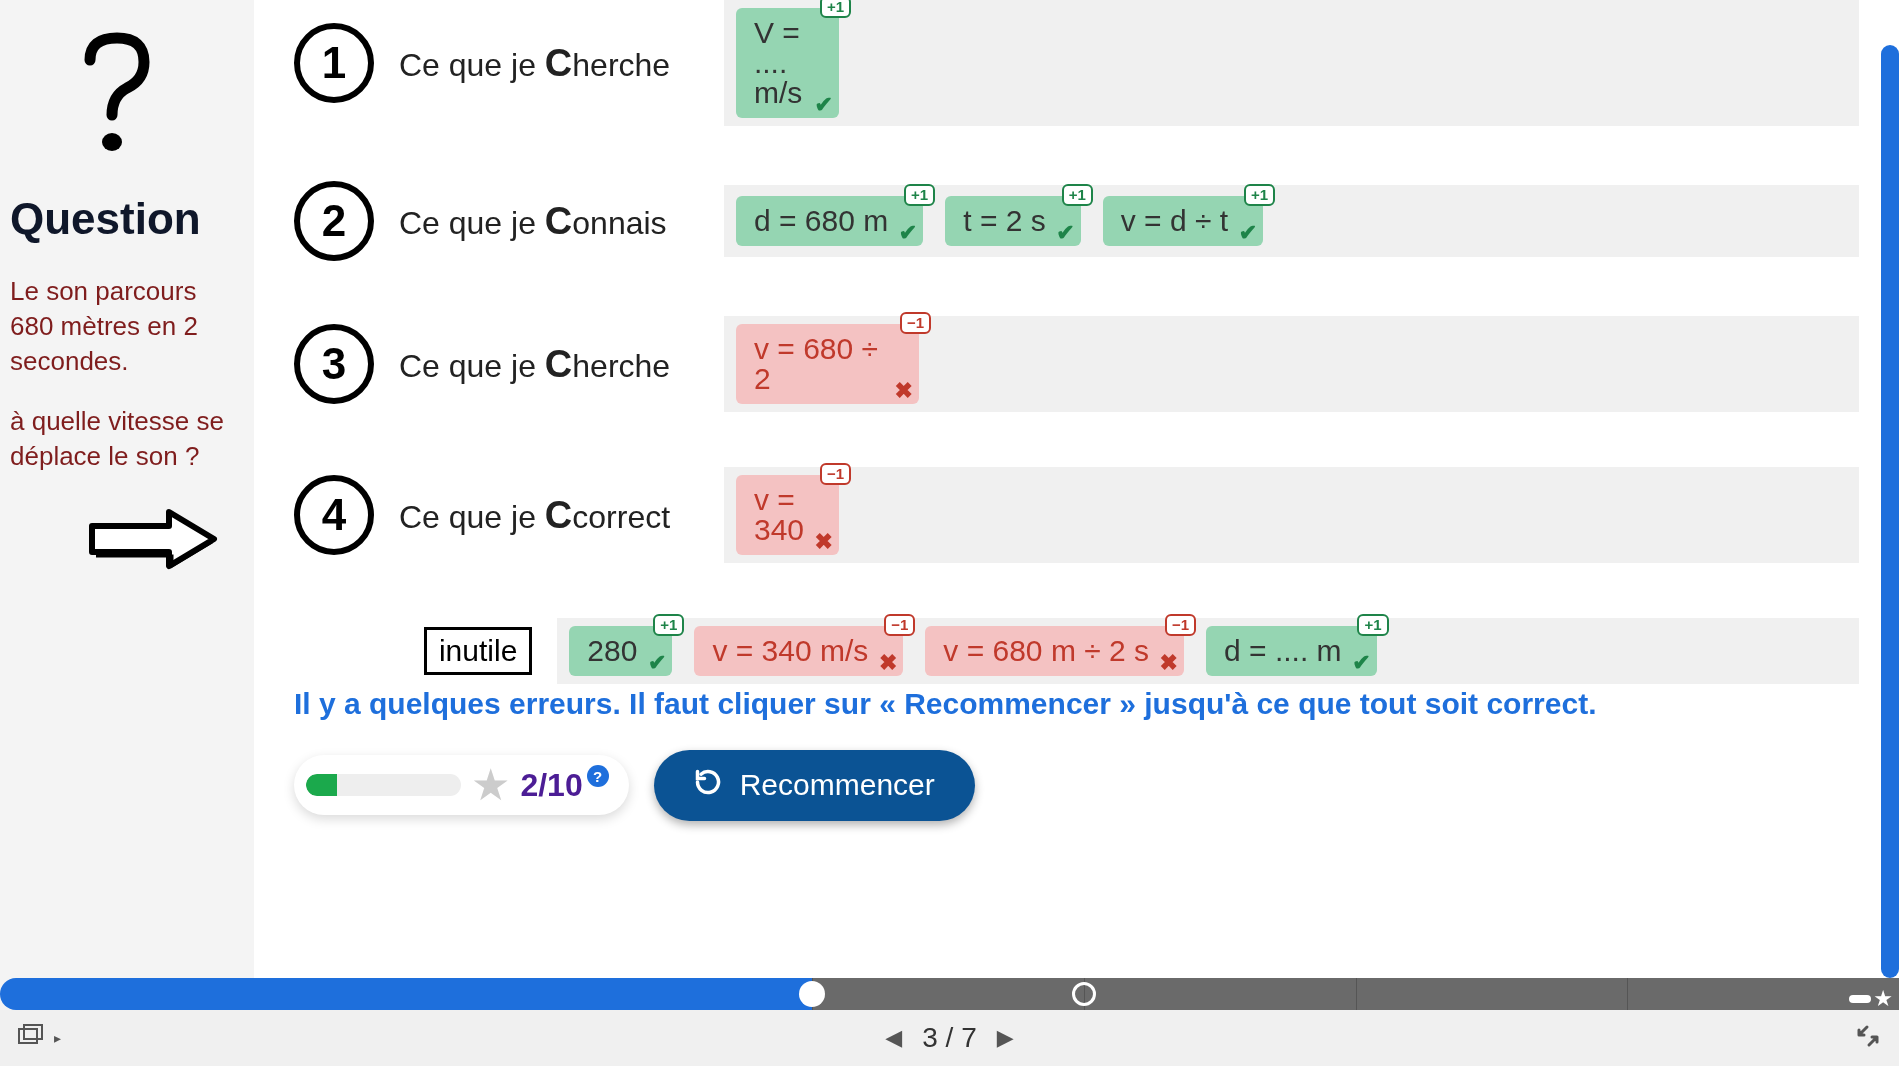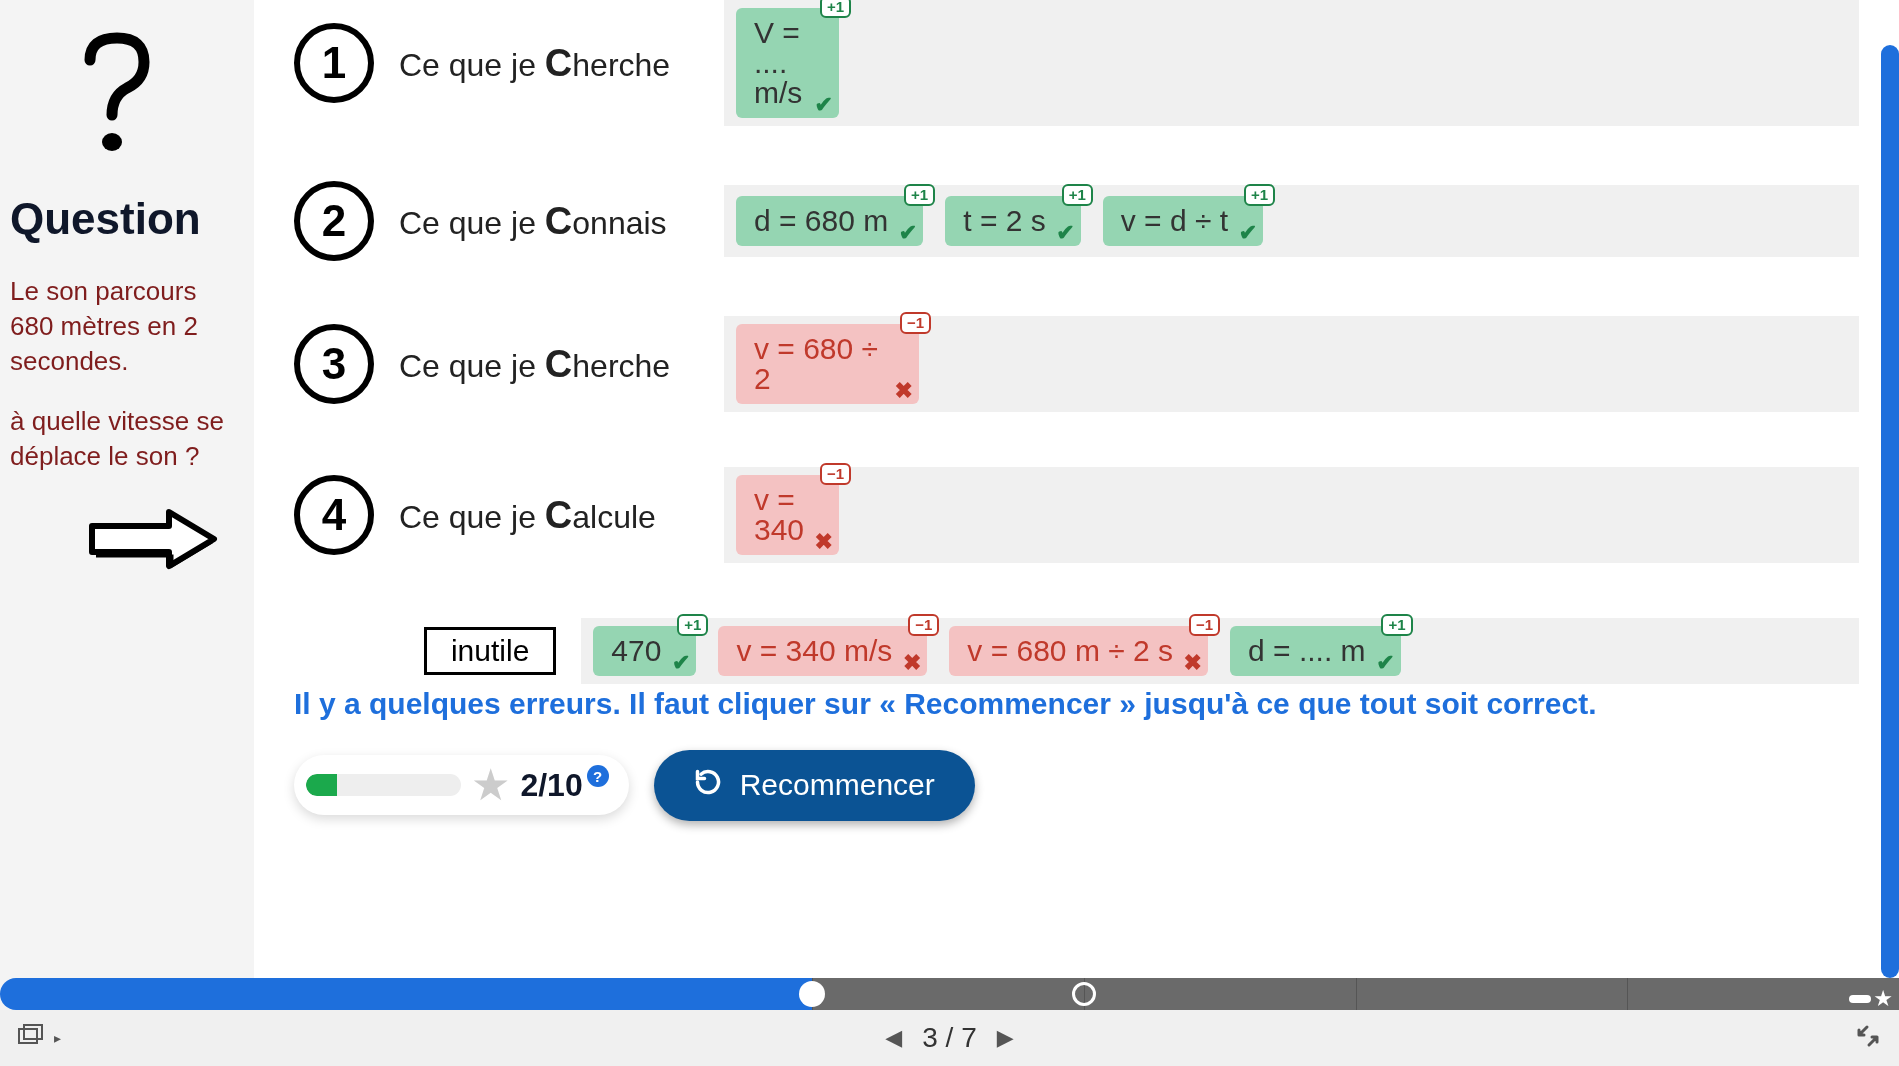"alcule" span { text: alcule -> correct }
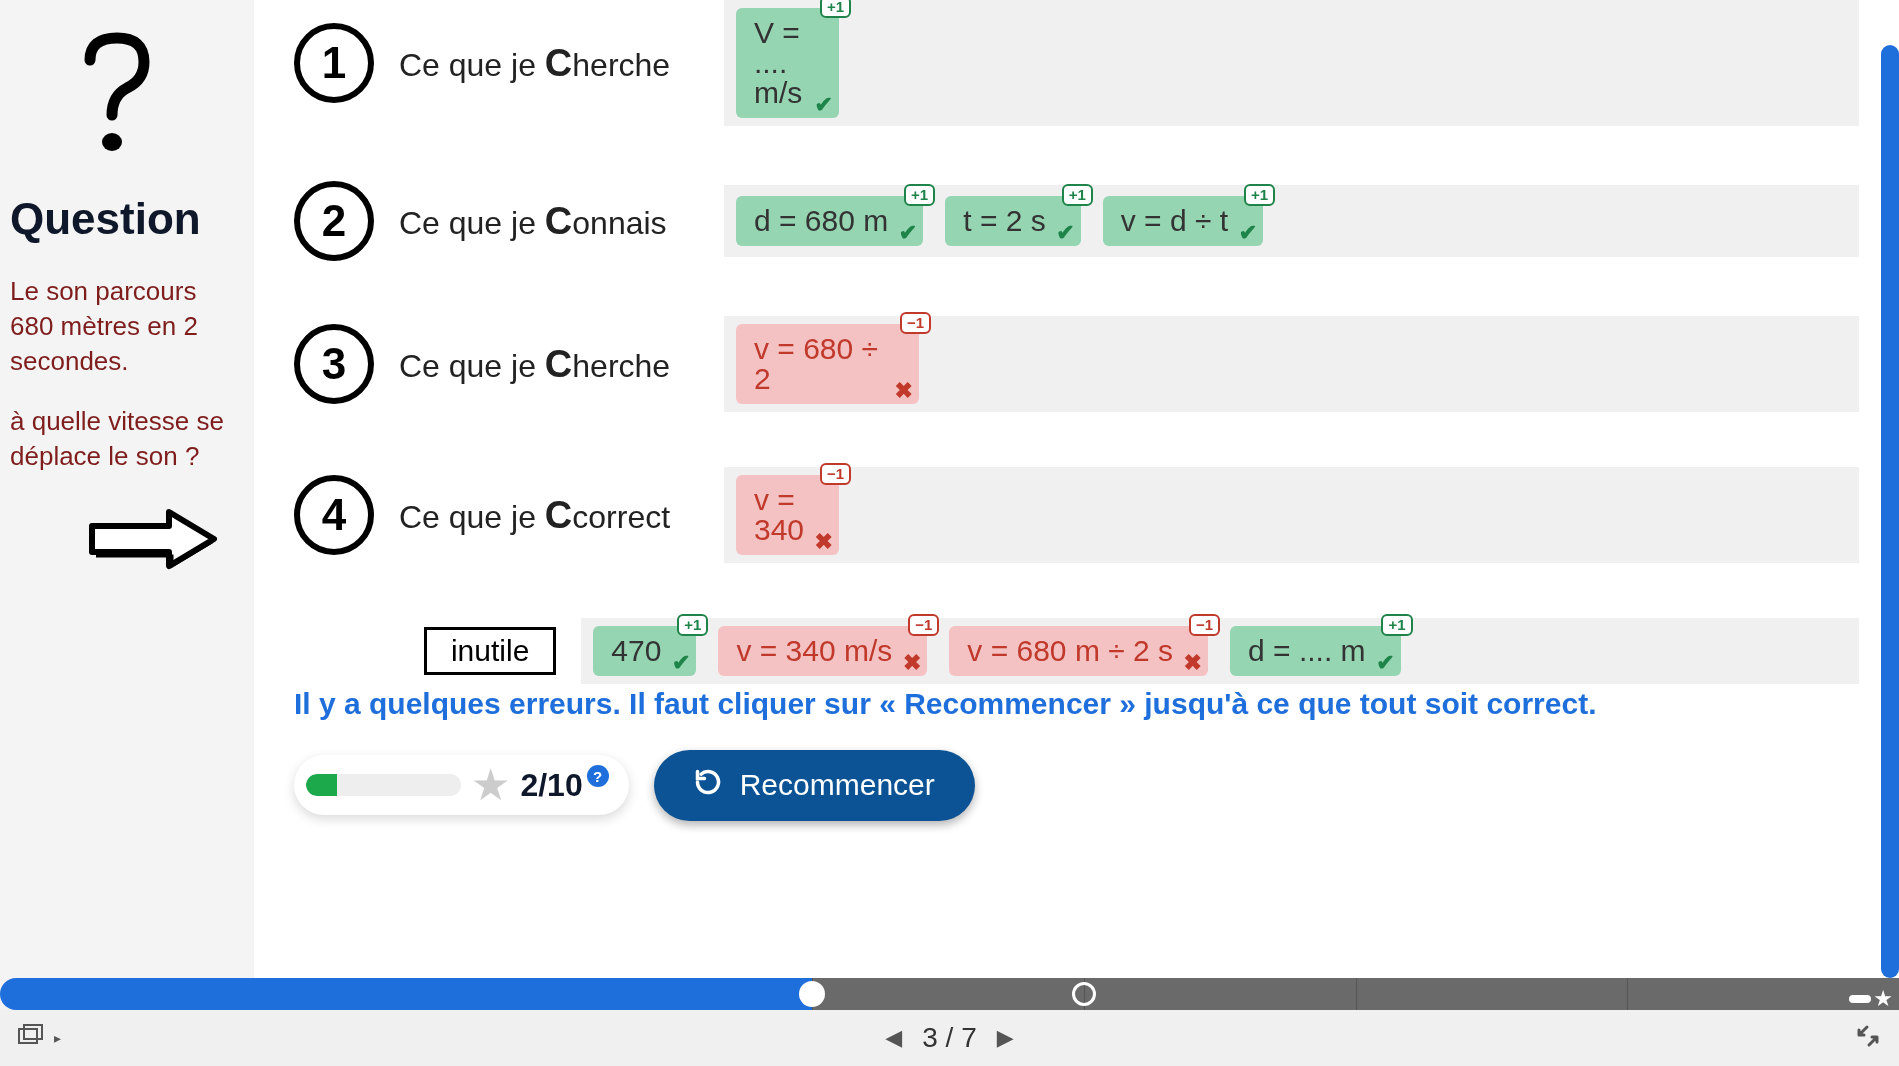"inutile" .inutile-box { padding: 4px 24px -> 4px 12px }
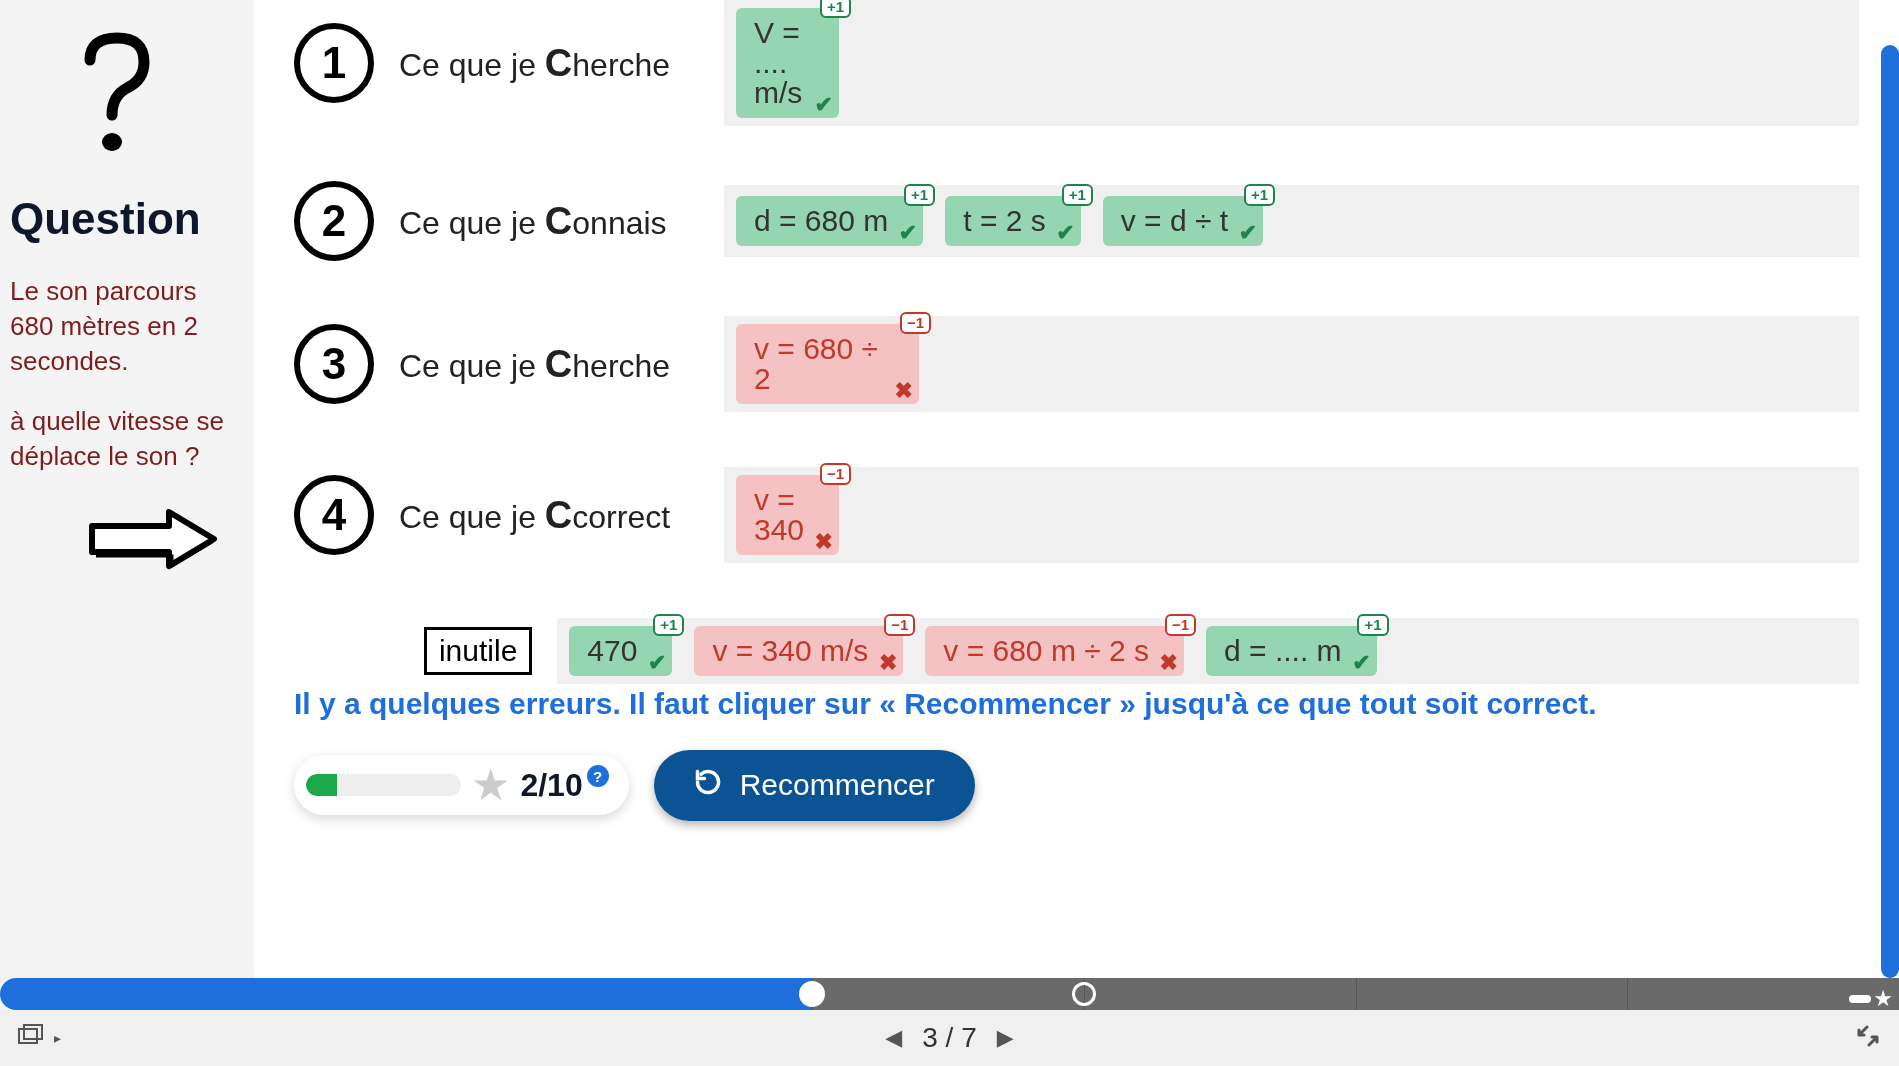"470" span { text: 470 -> 280 }
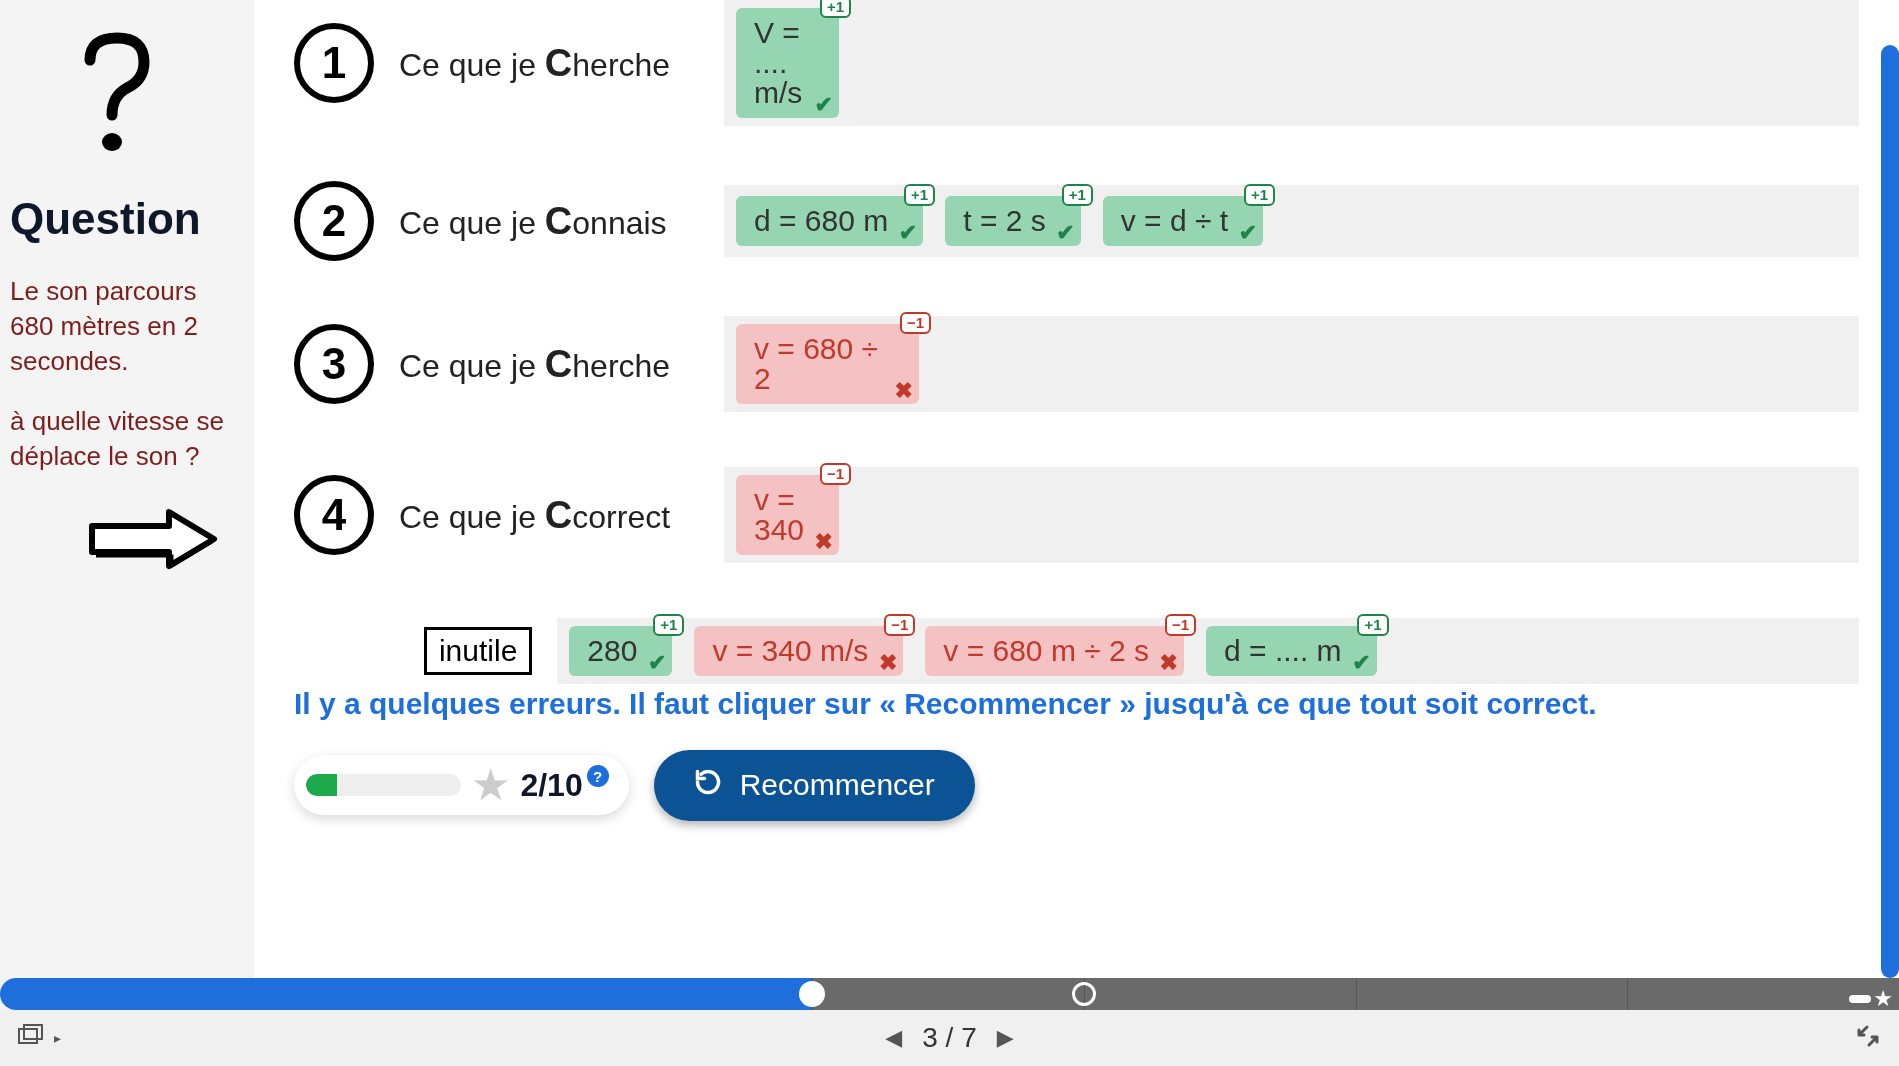"2/10" .score-text { color: #0f172a -> #4c1d95 }
